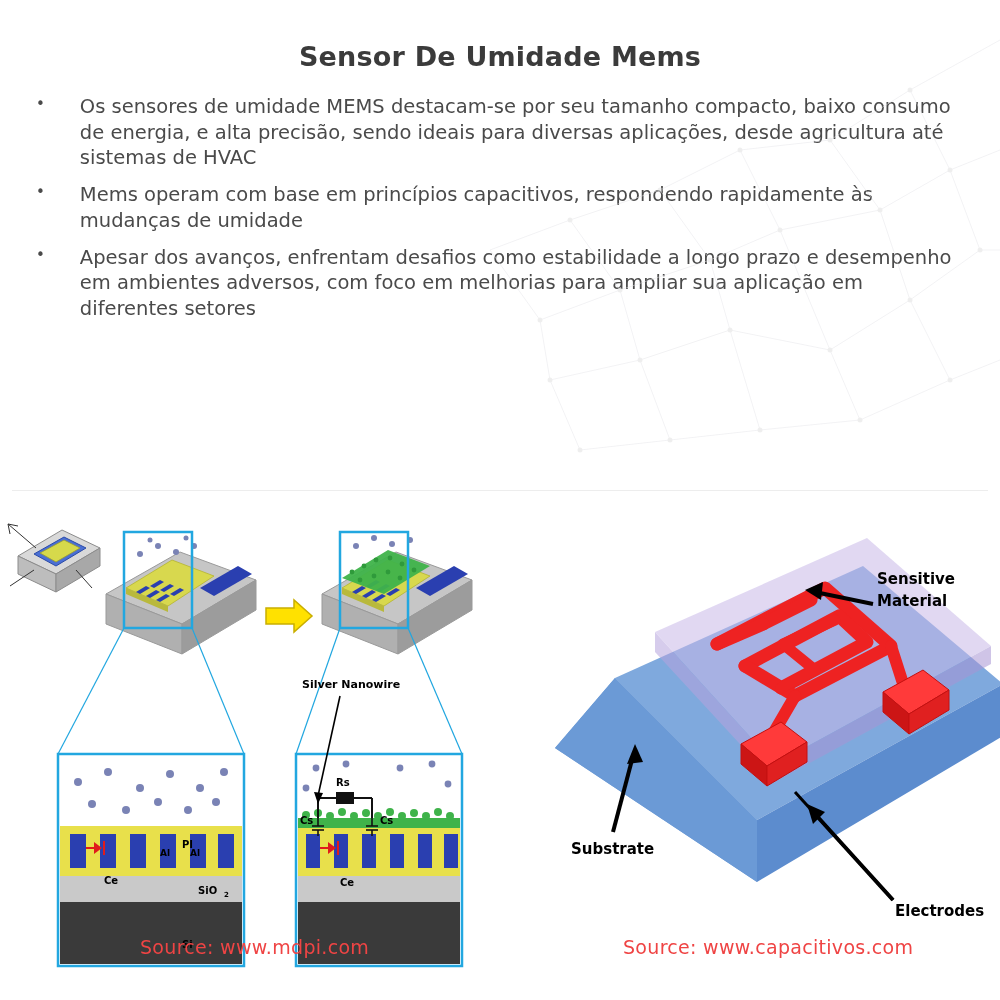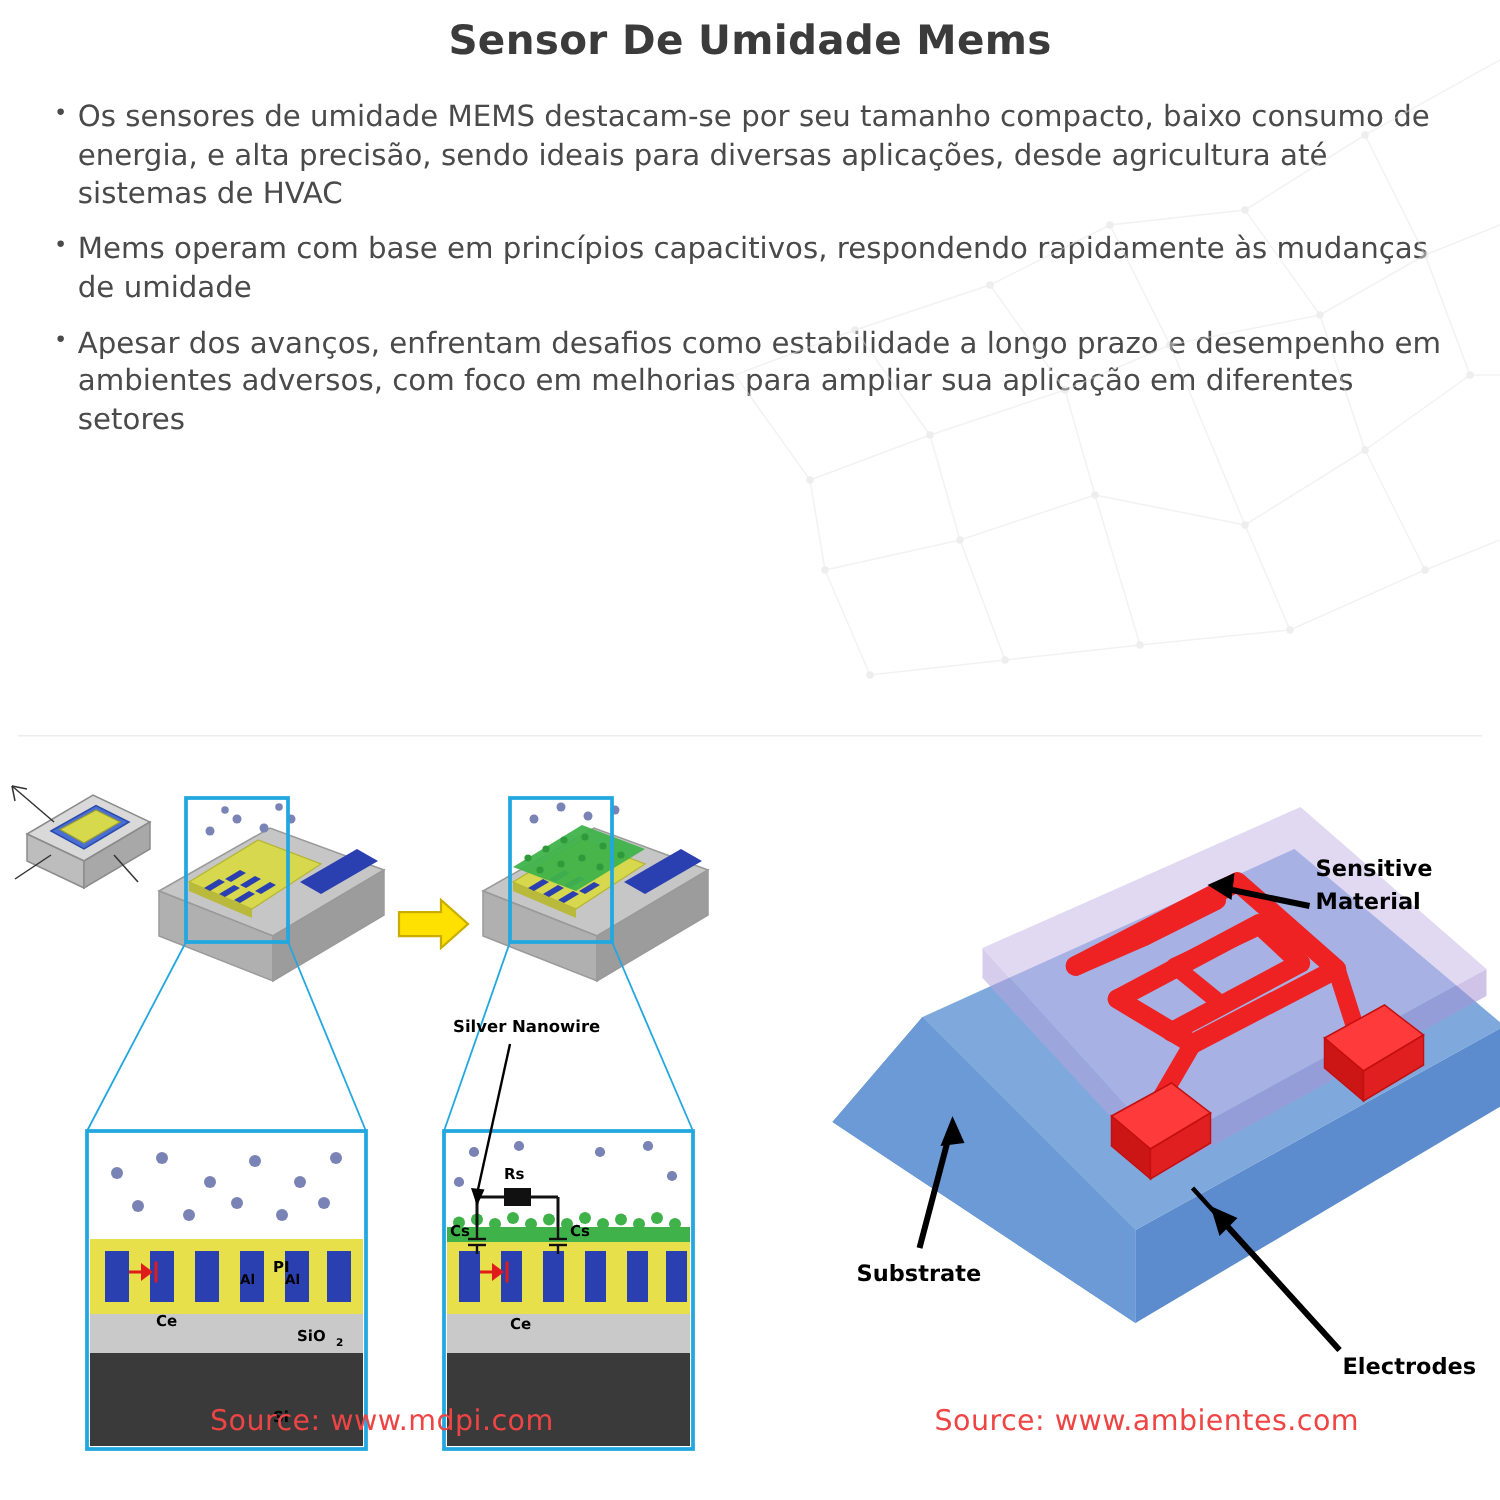"Sensor De Umidade Mems" .title { padding-top: 12px -> 41px }
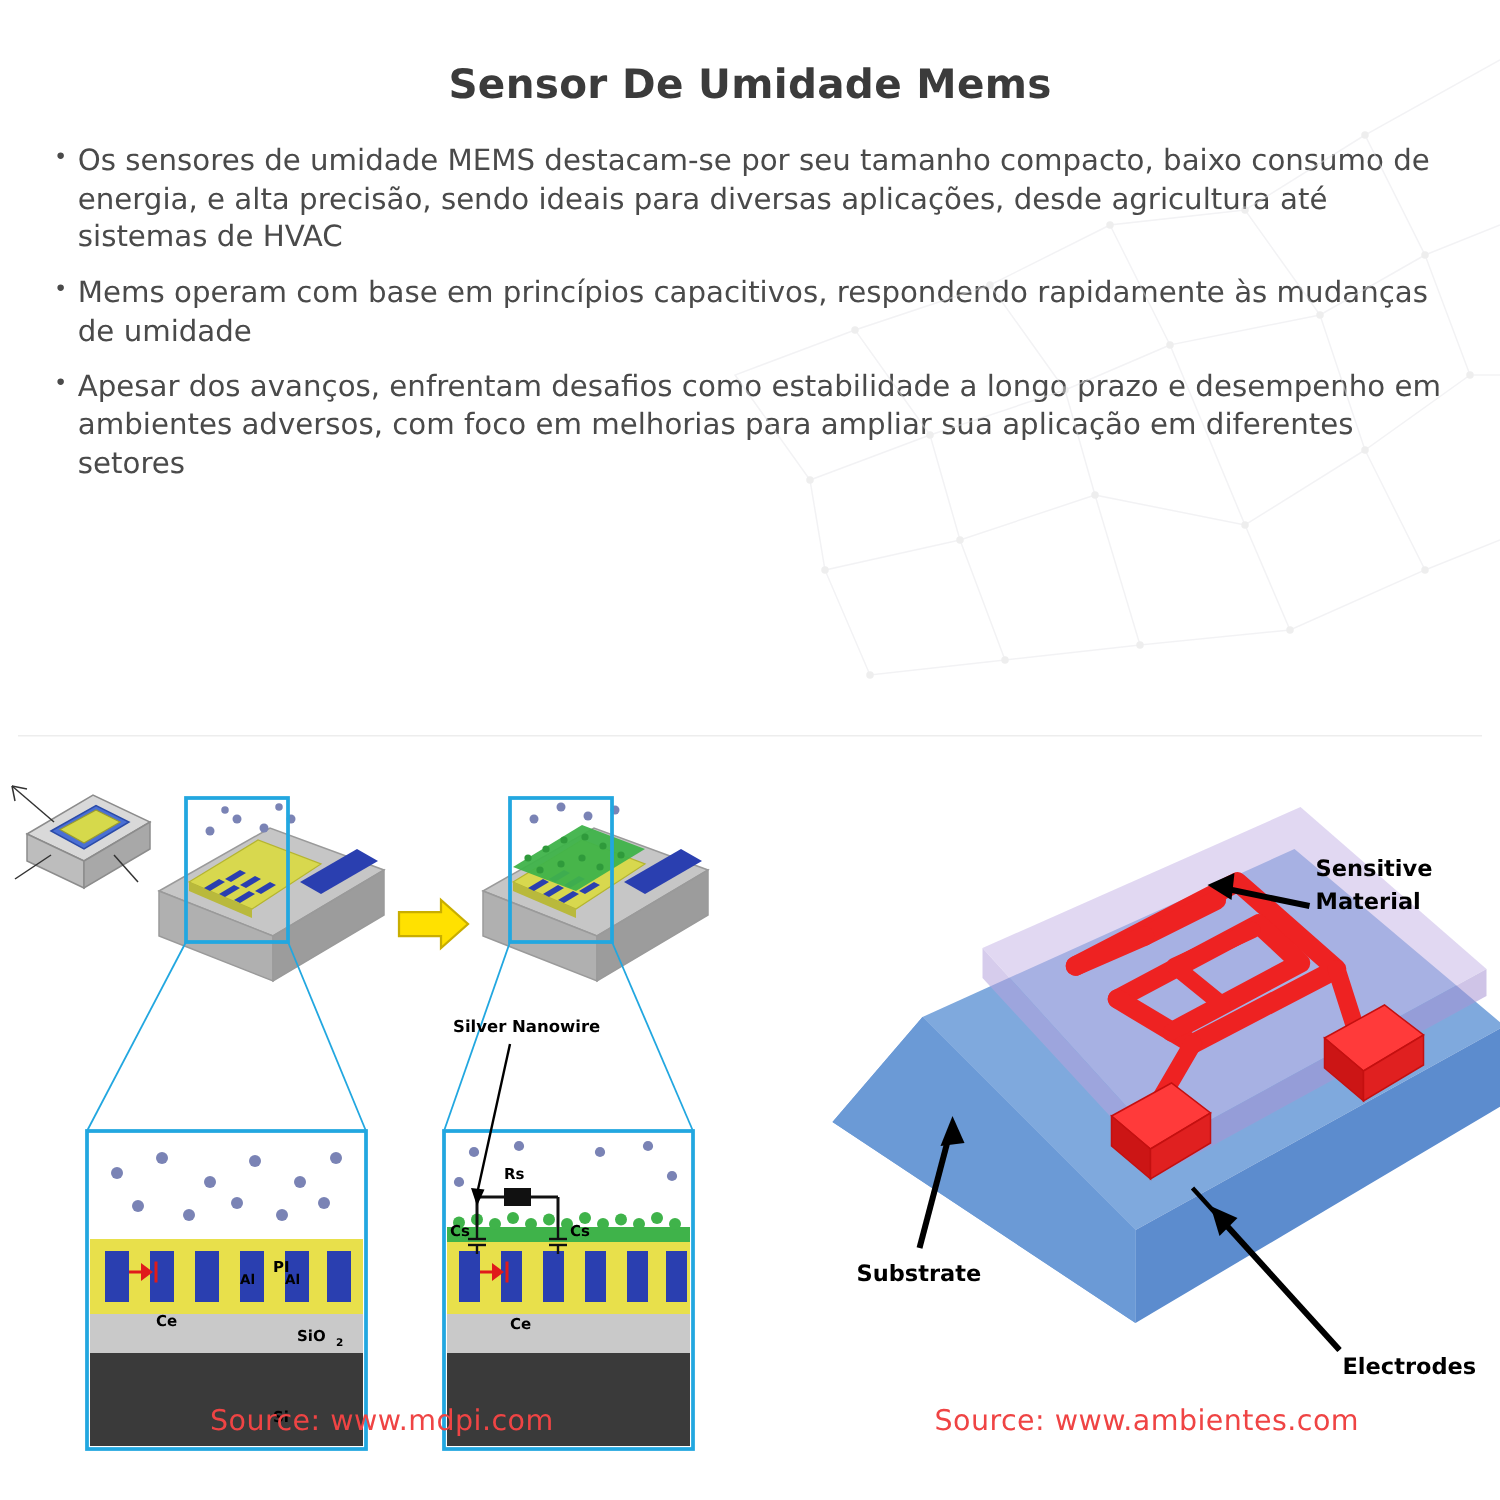"Os sensores de umidade MEMS" .bullet .btext { margin-left: none -> 28px }
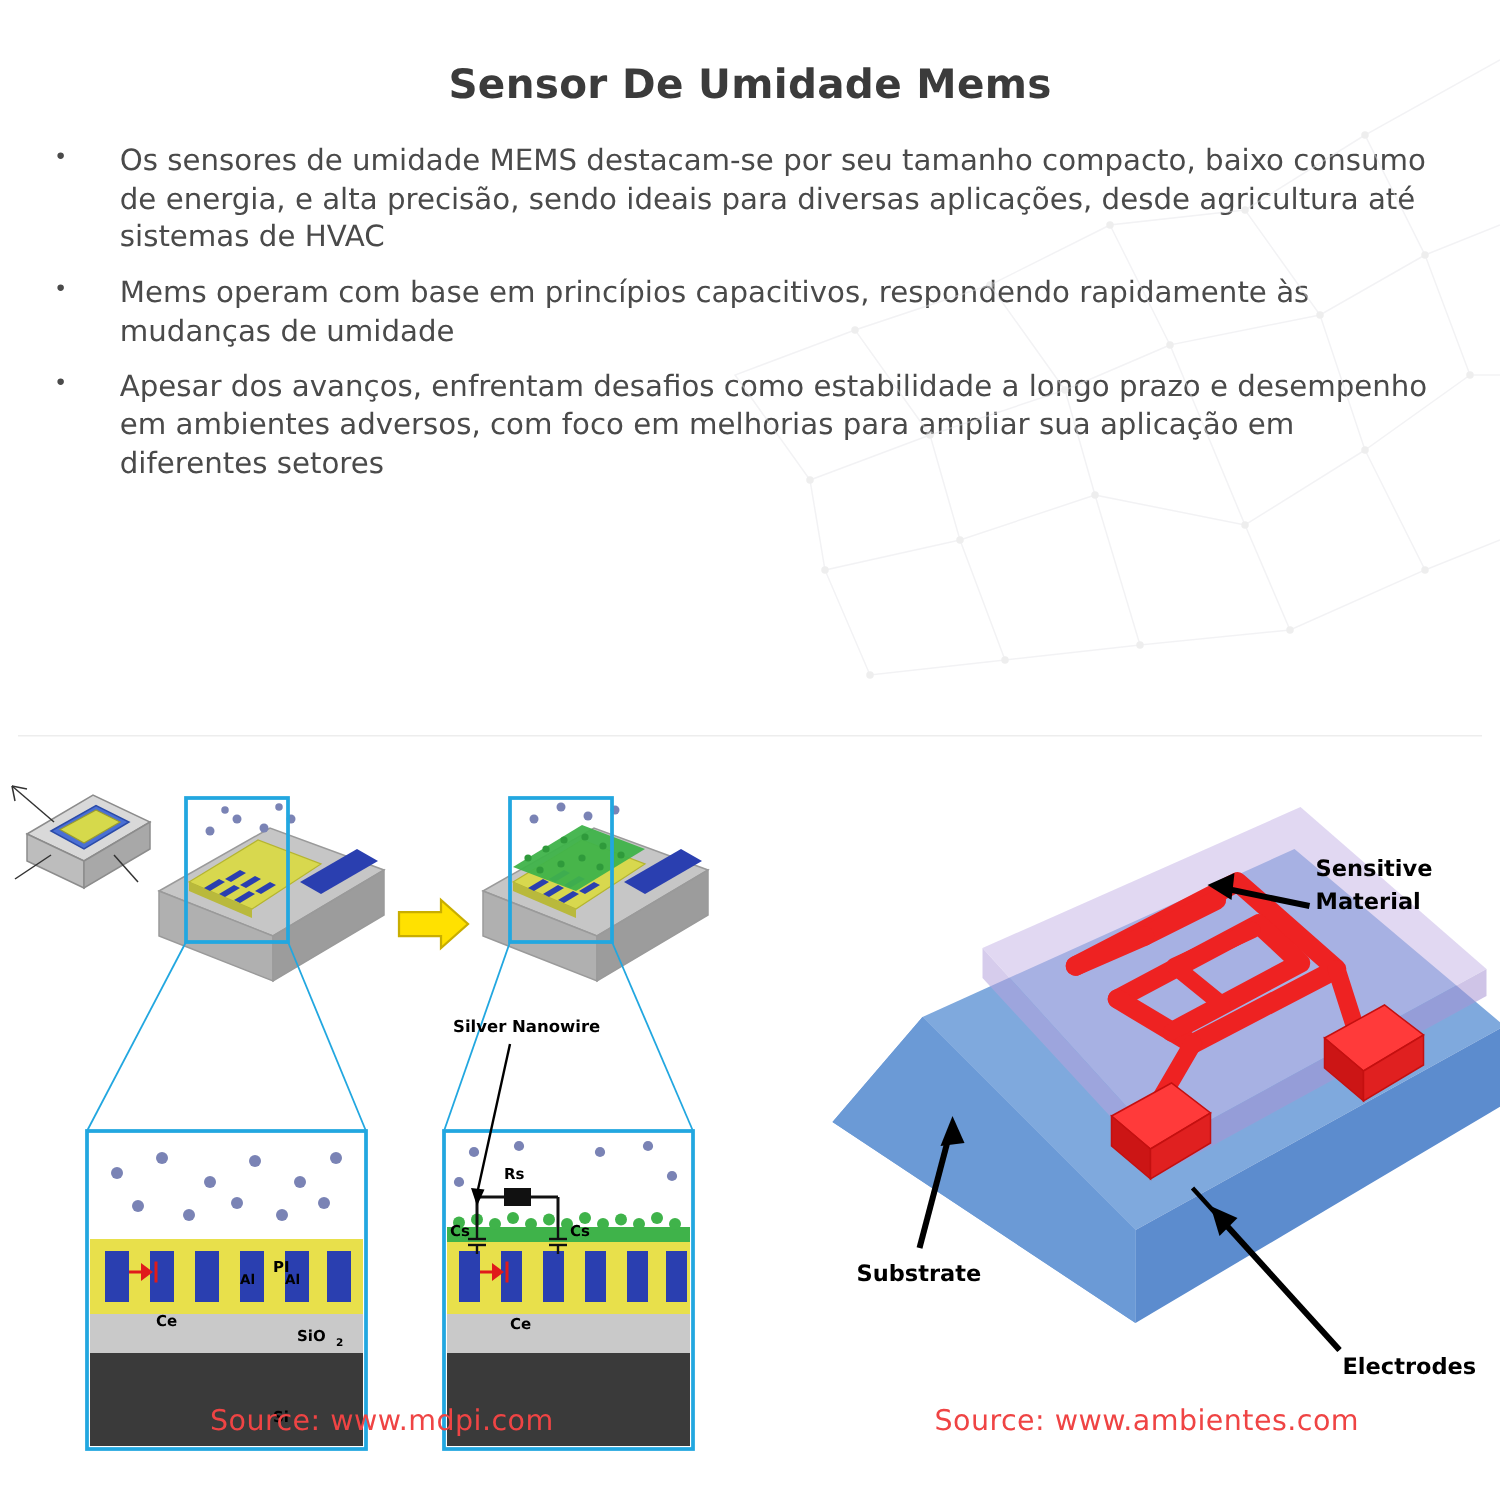"Source: www.ambientes.com" div.src { text: www.ambientes.com -> www.capacitivos.com }
